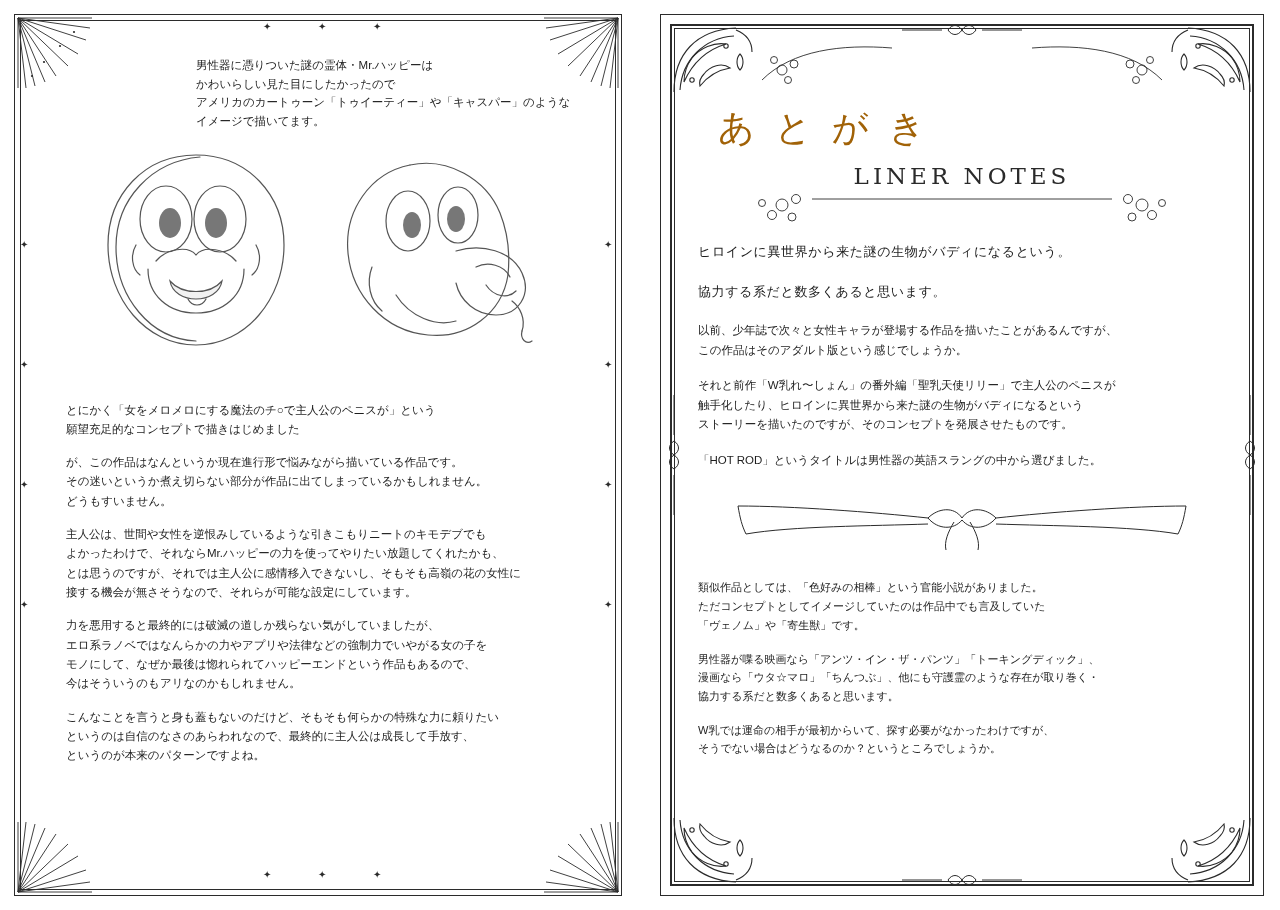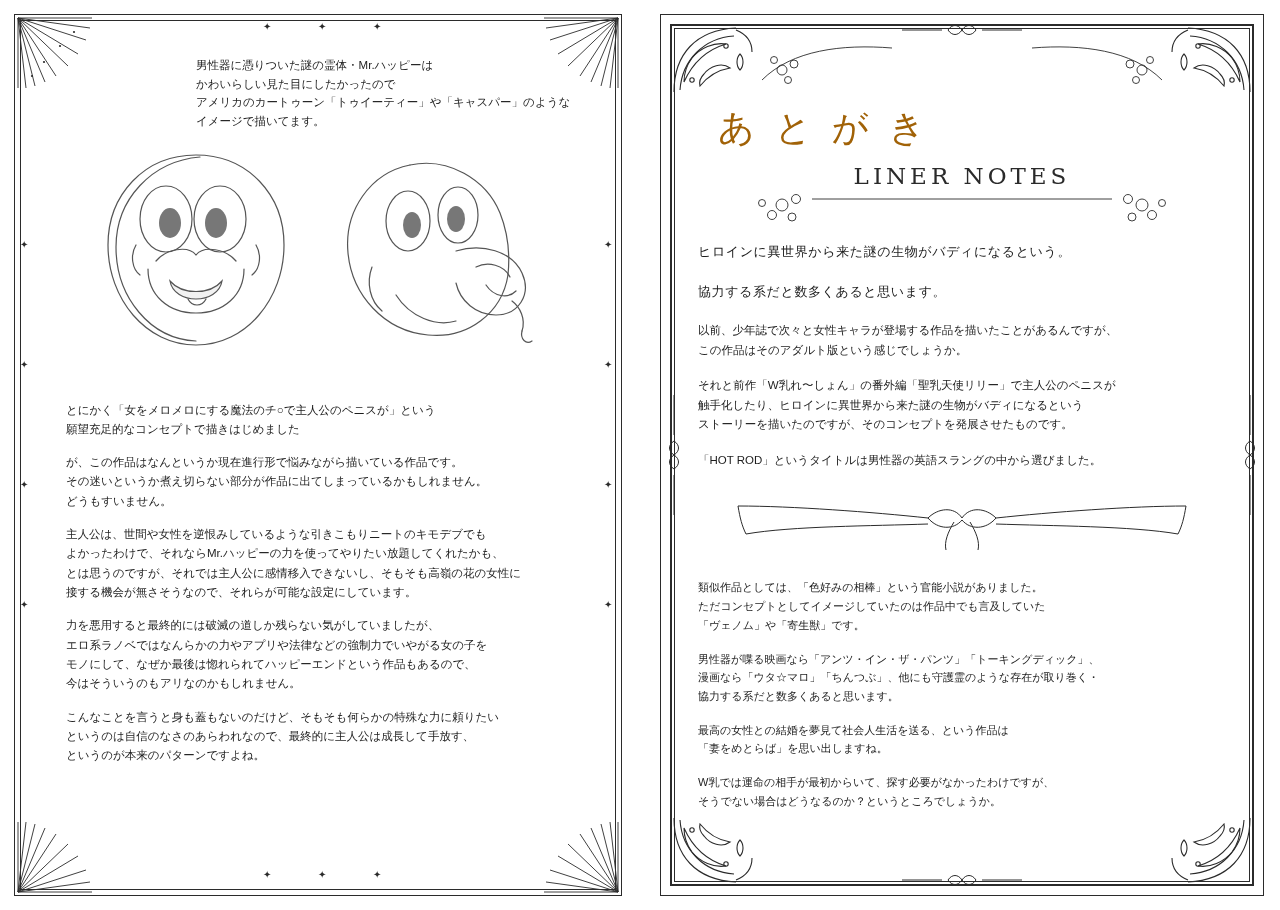"最高の女性との結婚を夢見て社会人生活を送る、という作品は" p { html: <p>最高の女性との結婚を夢見て社会人生活を送る、という作品は 「妻をめとらば」を思い出しますね。</p> -> none }
